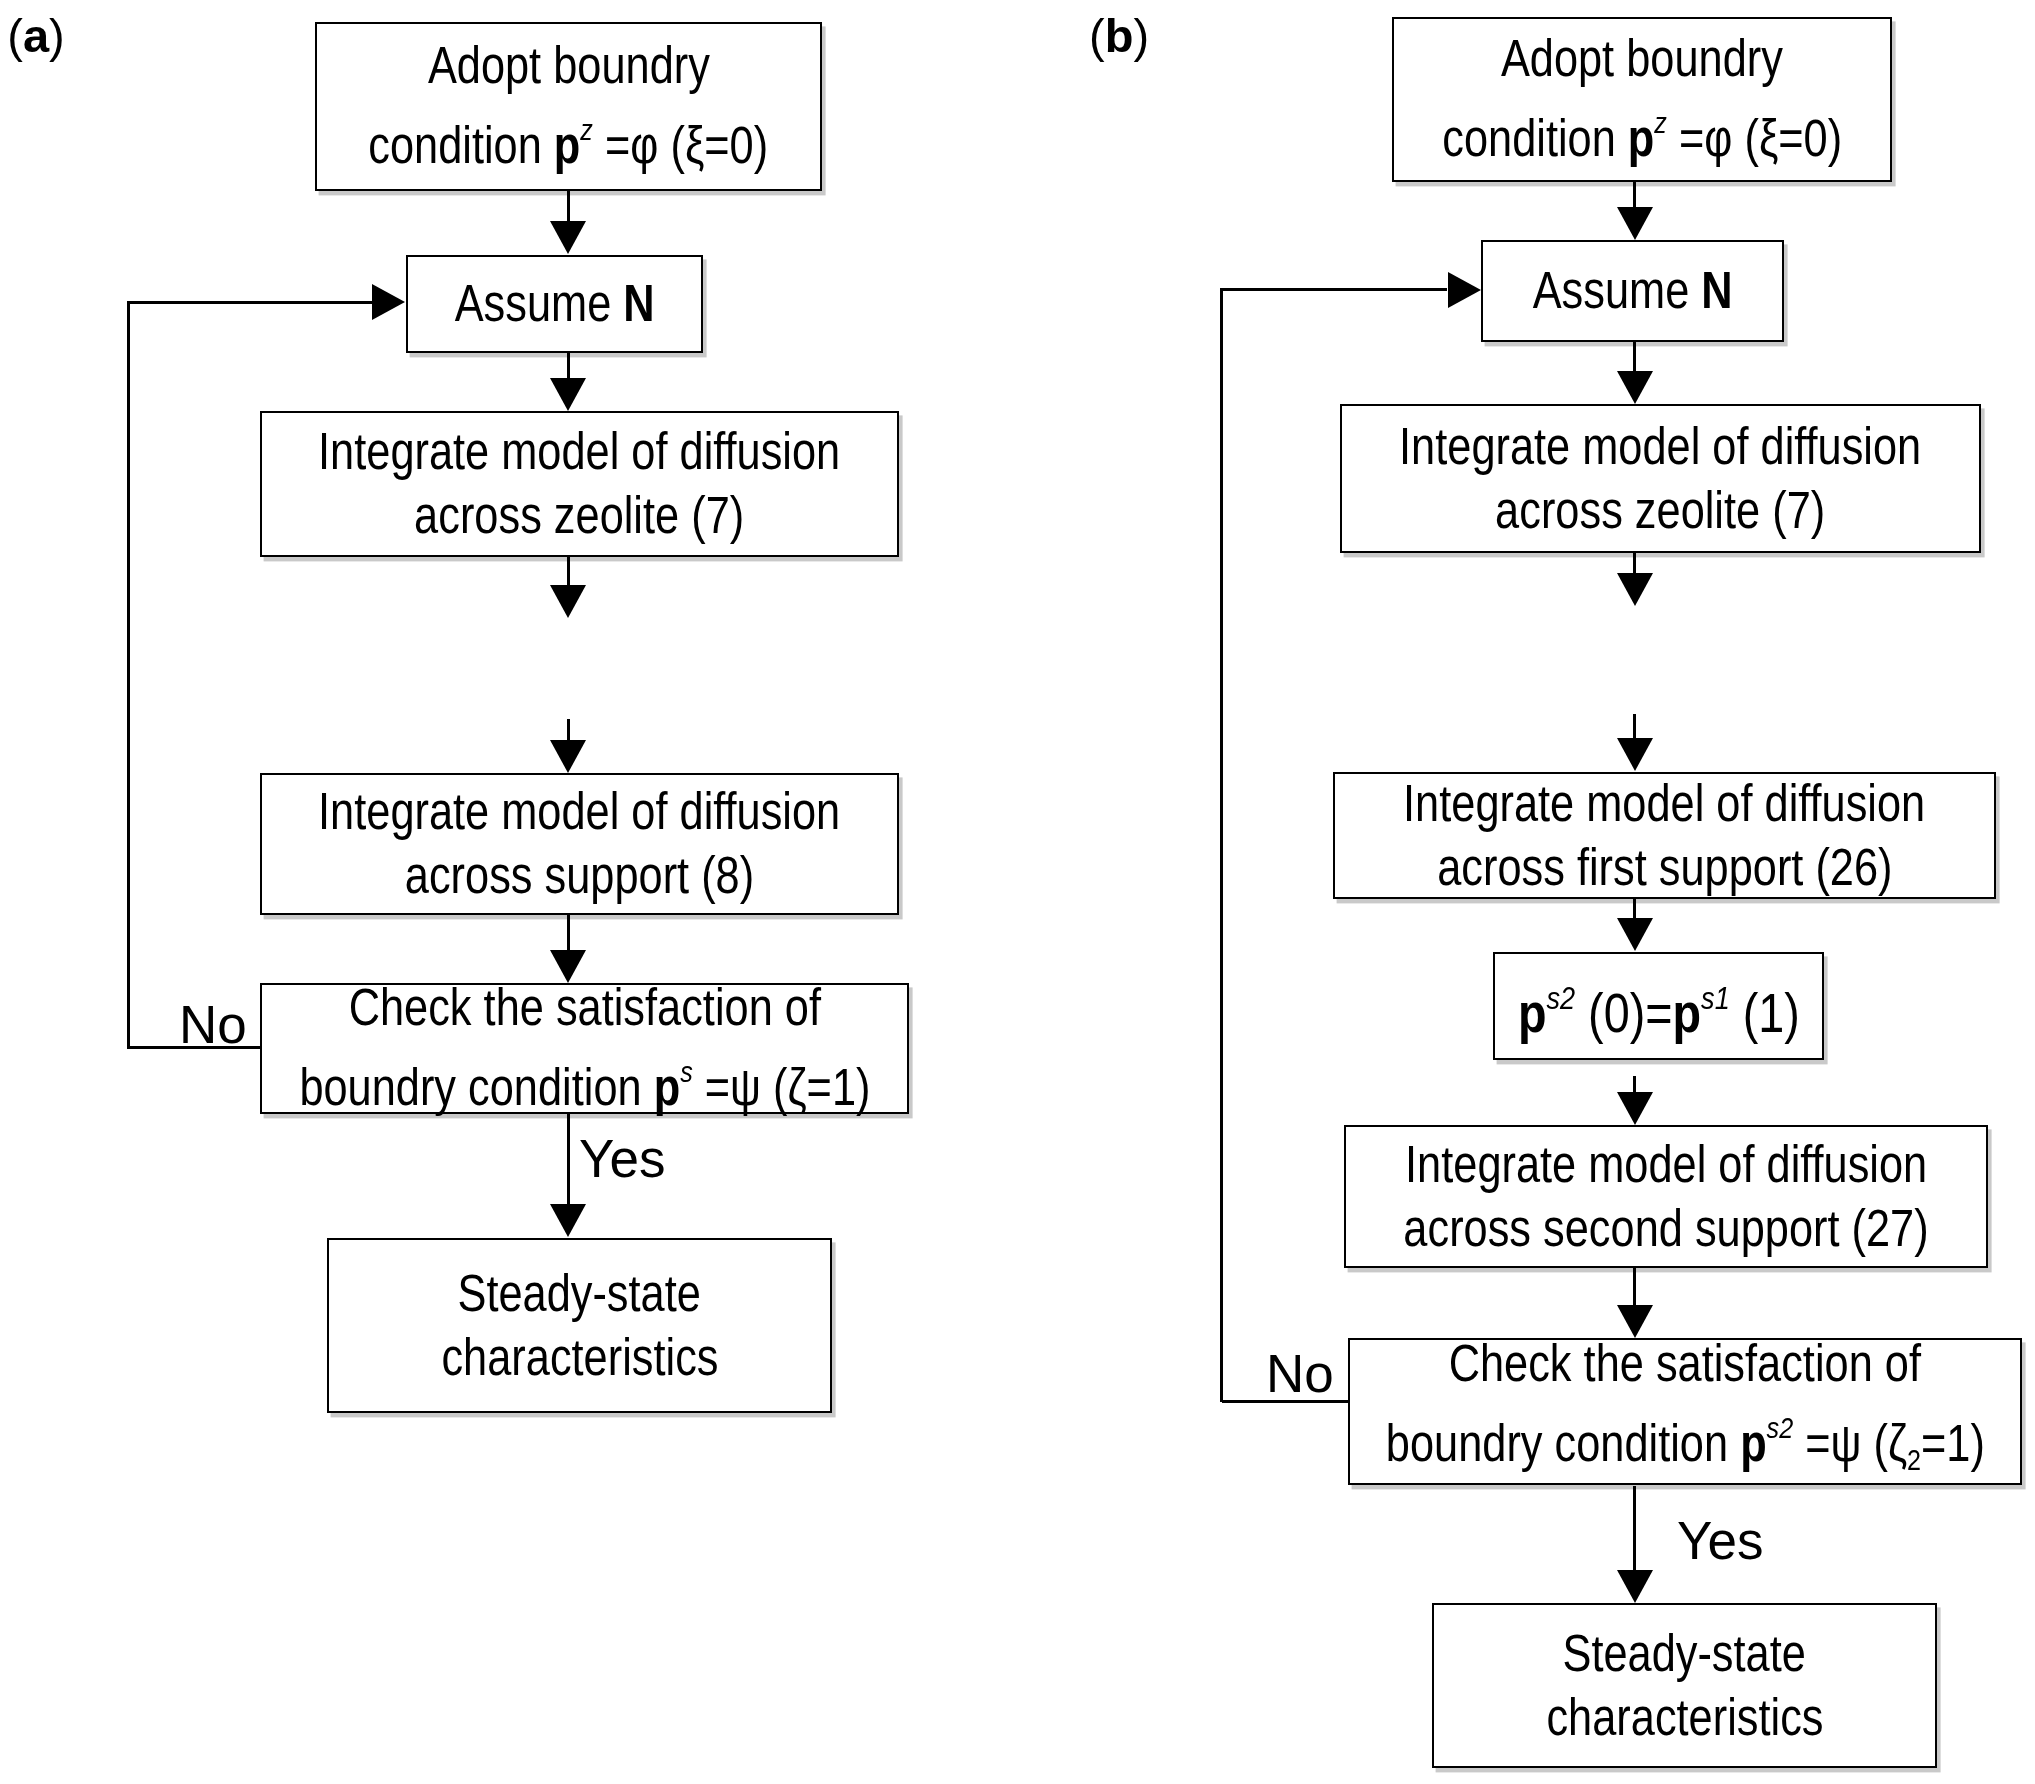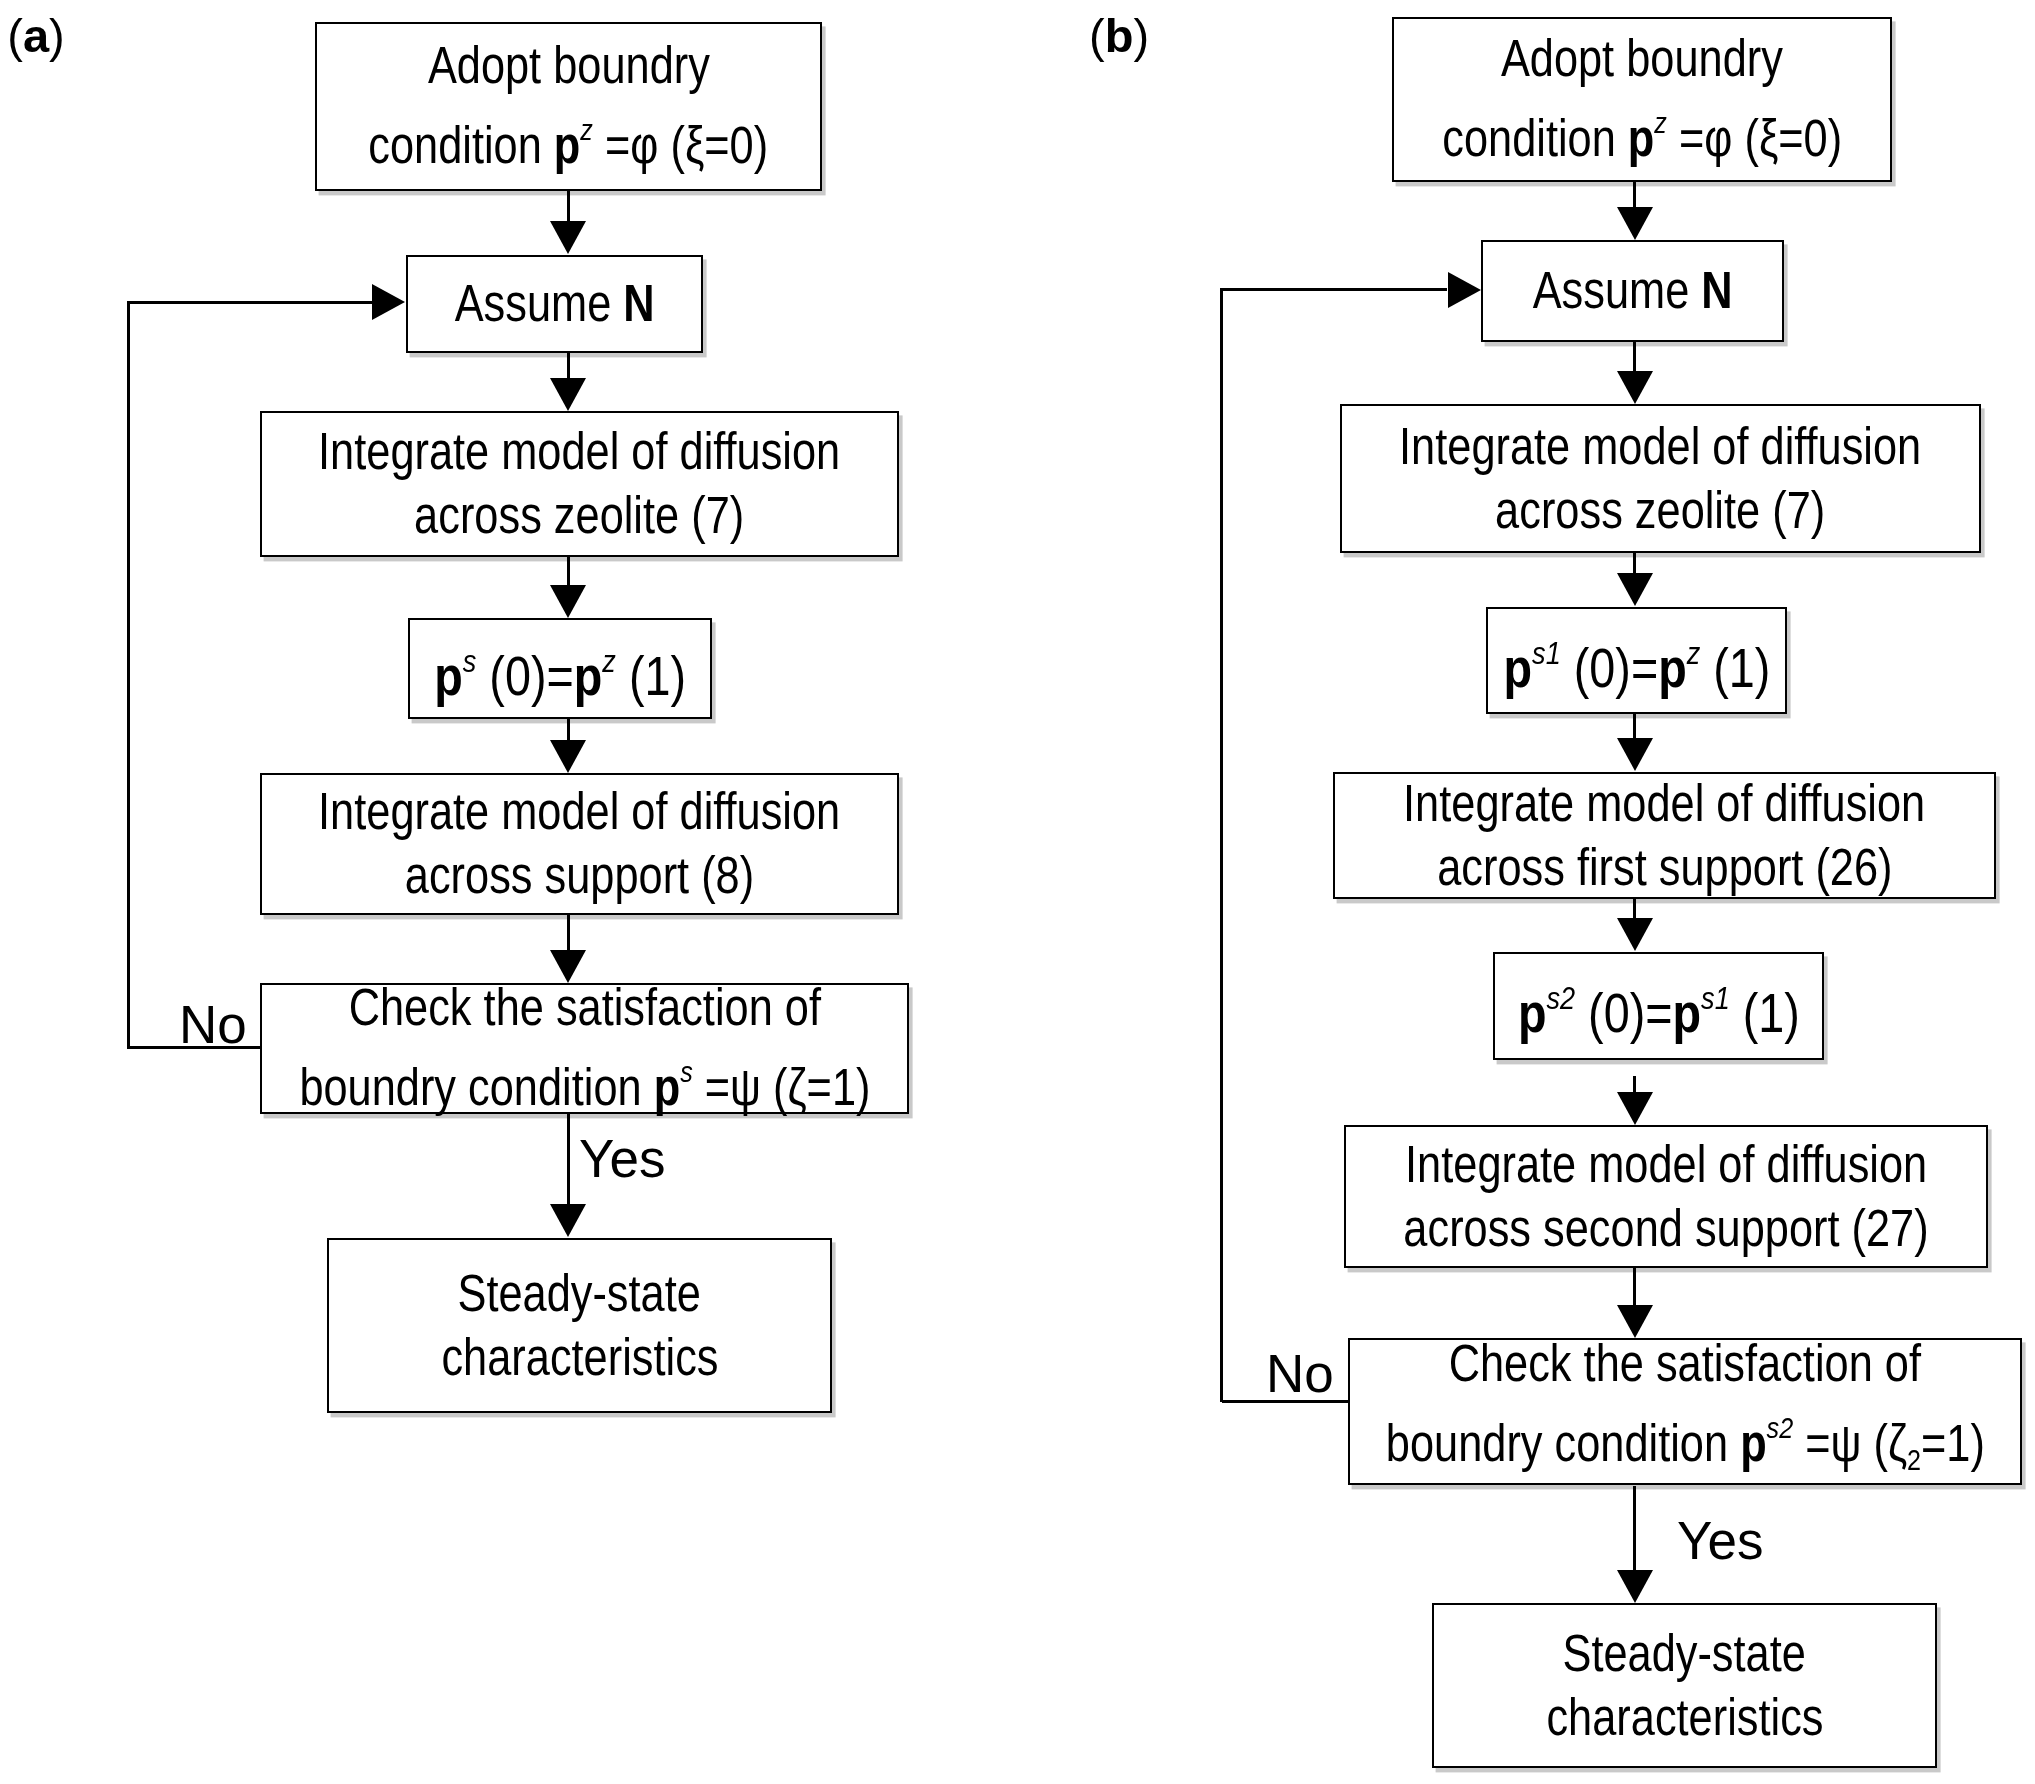"ps (0)=pz (1)" div.box { html: <div> <div><span>p</span><span>s</span><span> (0)=</span><span>p</span><span>z</span><span> (1)</span></div> </div> -> none }
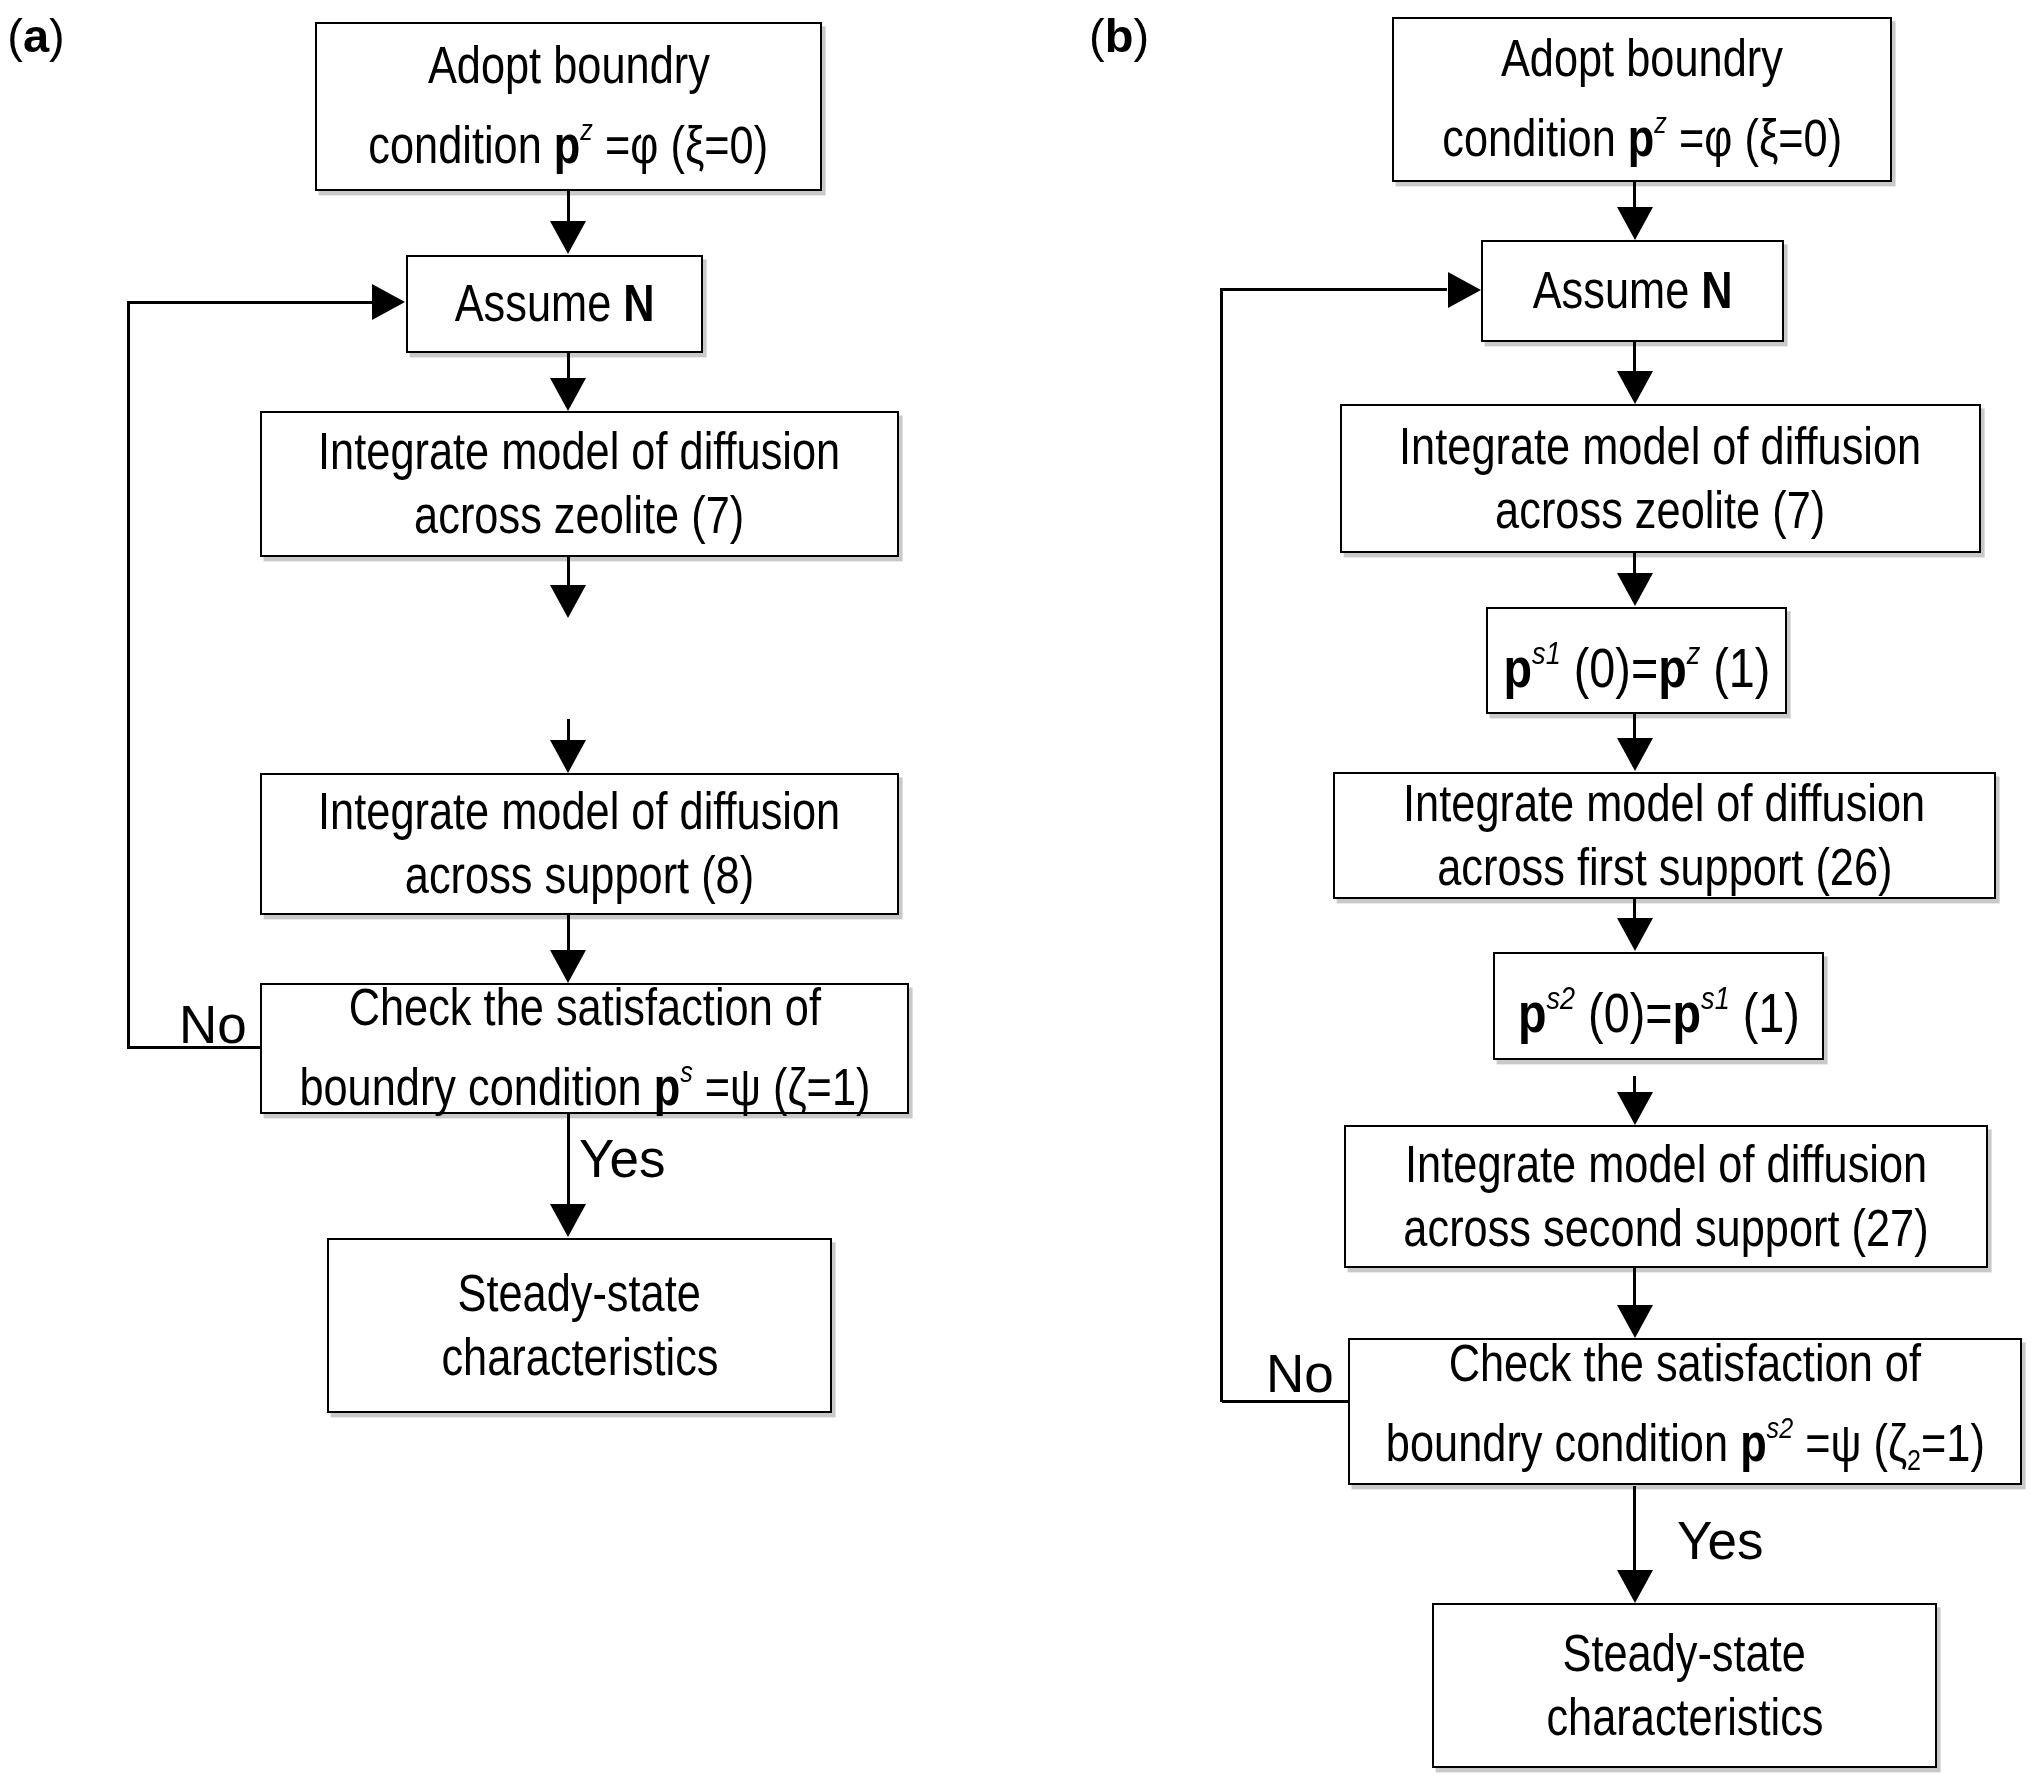"ps1 (0)=pz (1)" div.box { html: <div> <div><span>p</span><span>s1</span><span> (0)=</span><span>p</span><span>z</span><span> (1)</span></div> </div> -> none }
